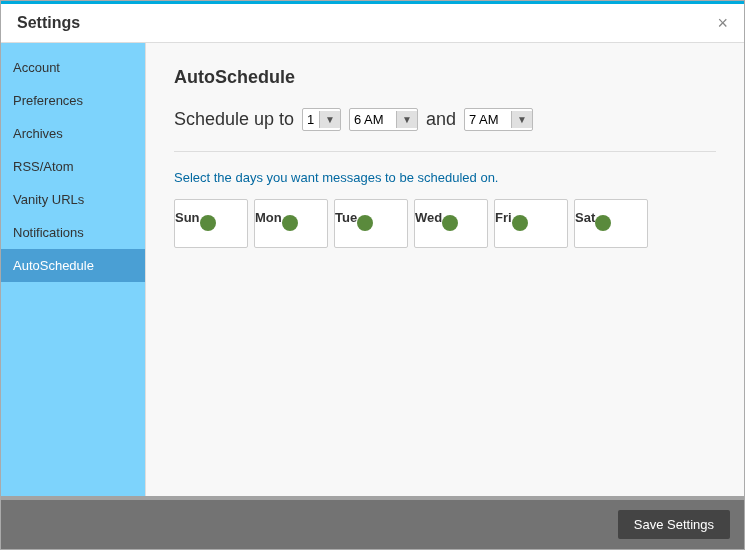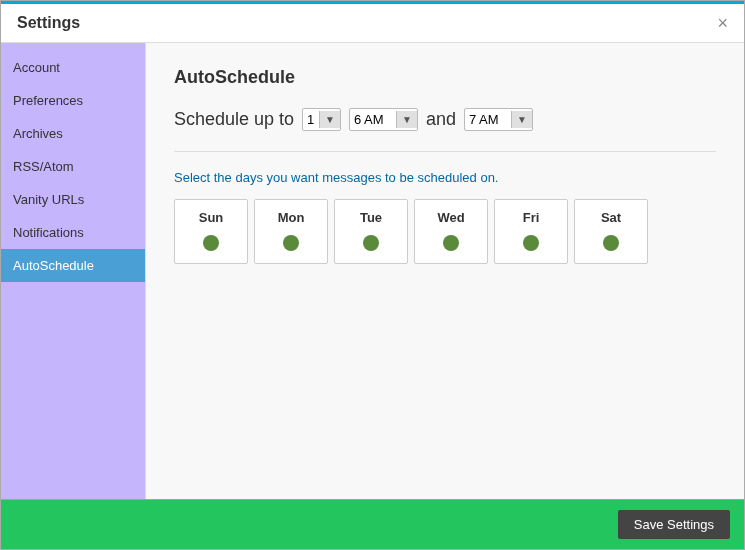"Account" .sidebar { background: #c4b5fd -> #7dd3fc }
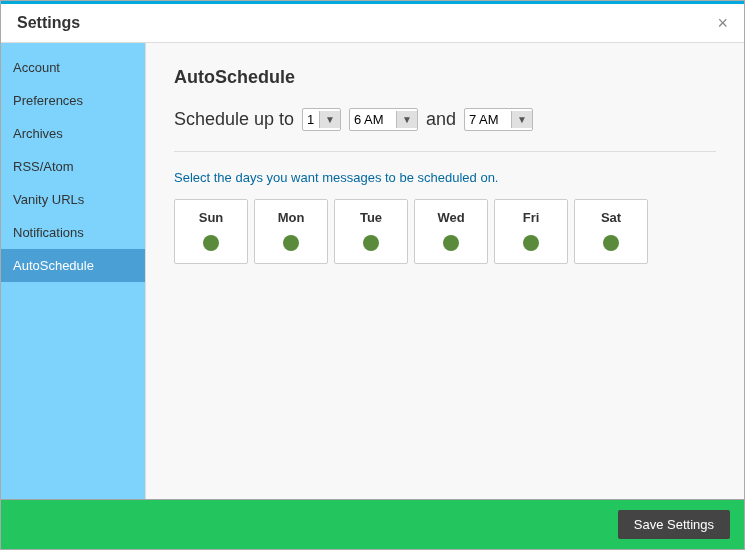"Sun" .day-card { flex-direction: column -> row }
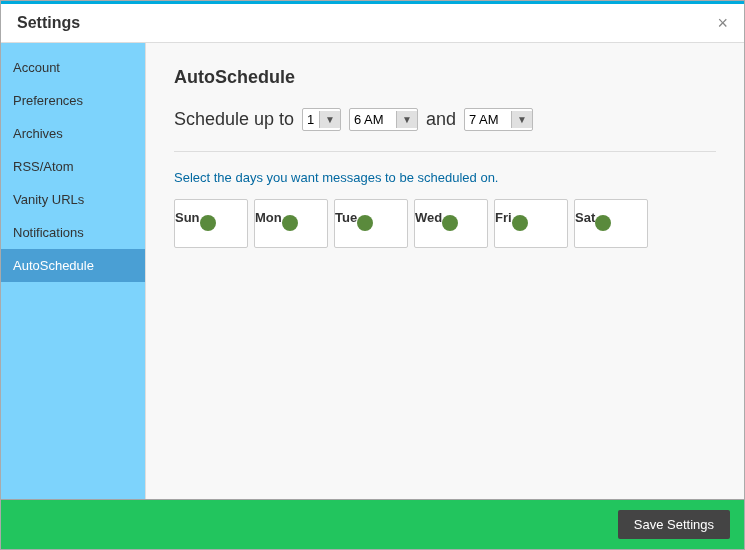"Save Settings" .modal-footer { background: #22c55e -> #737373; border-top: 1px solid #a3a3a3 -> 4px solid #a3a3a3 }
